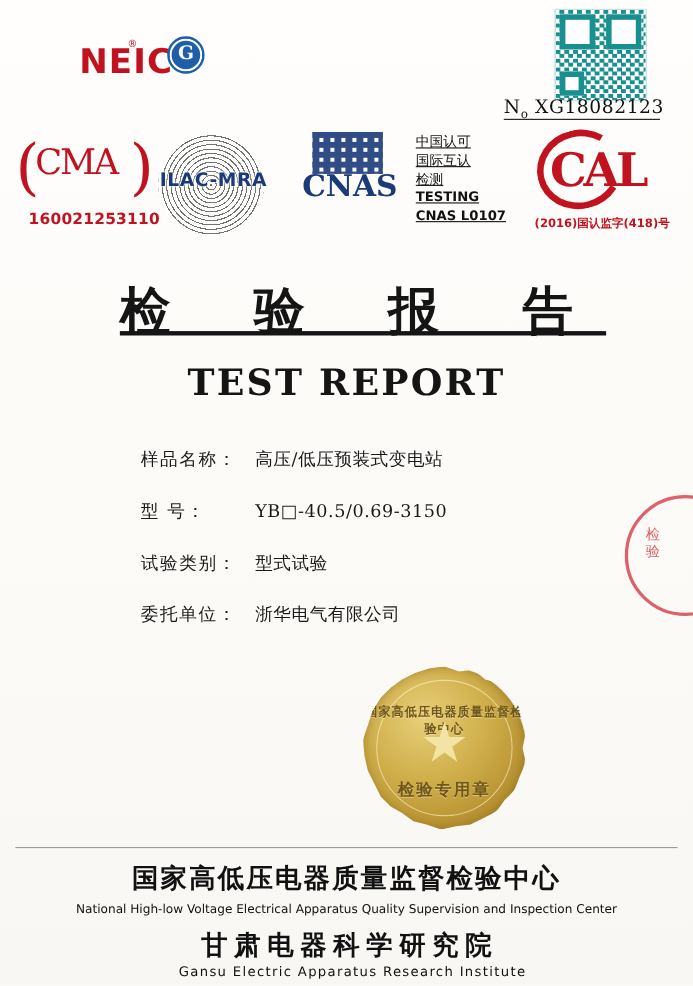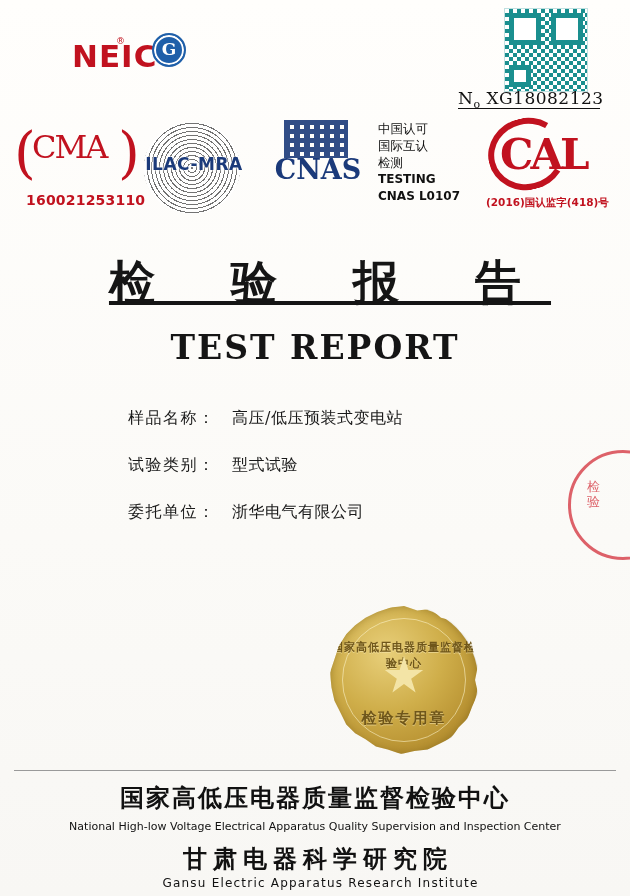"中国认可" .acctext { text-decoration: none -> underline }
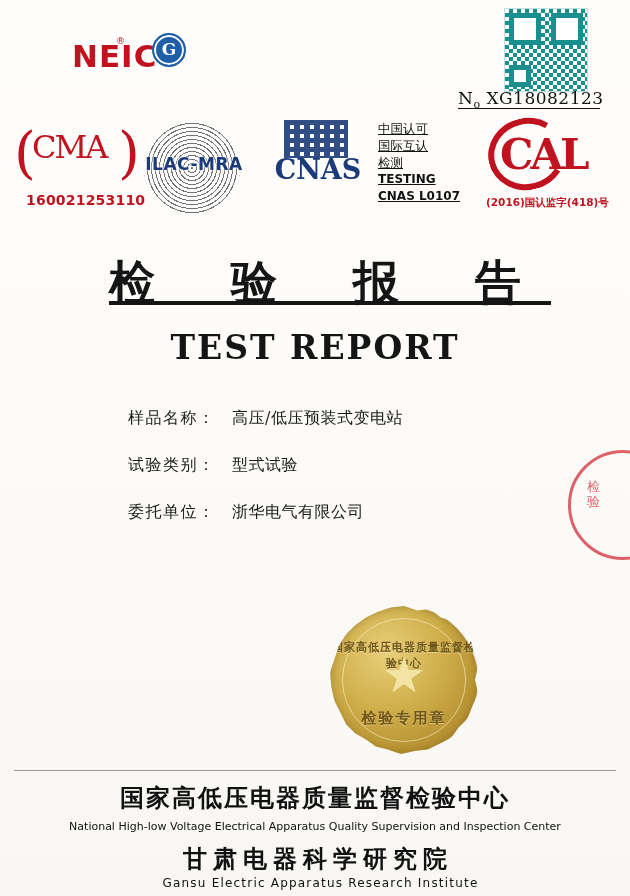"型 号：" div.field { html: none -> <div> <span>型 号：</span> <span>YB□-40.5/0.69-3150</span> </div> }
